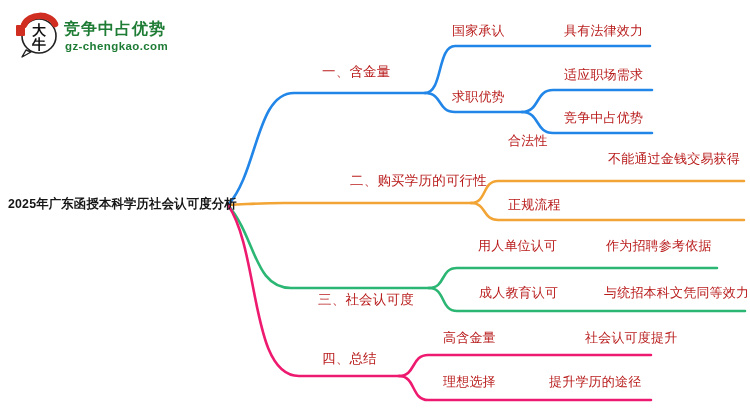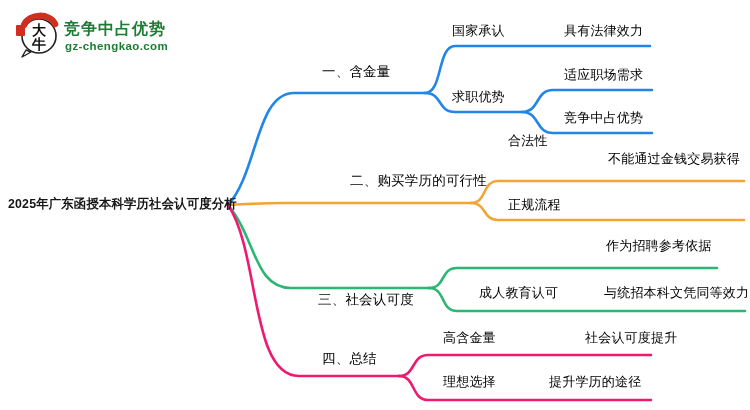"国家承认" .node { color: #000000 -> #b91c1c }
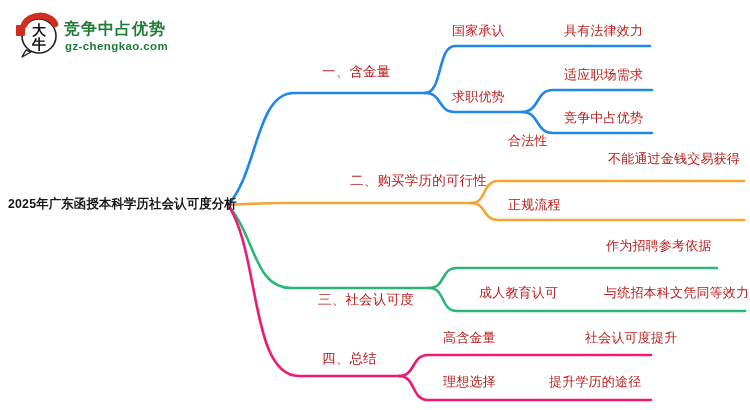"用人单位认可" div.node { html: none -> <div>用人单位认可</div> }
